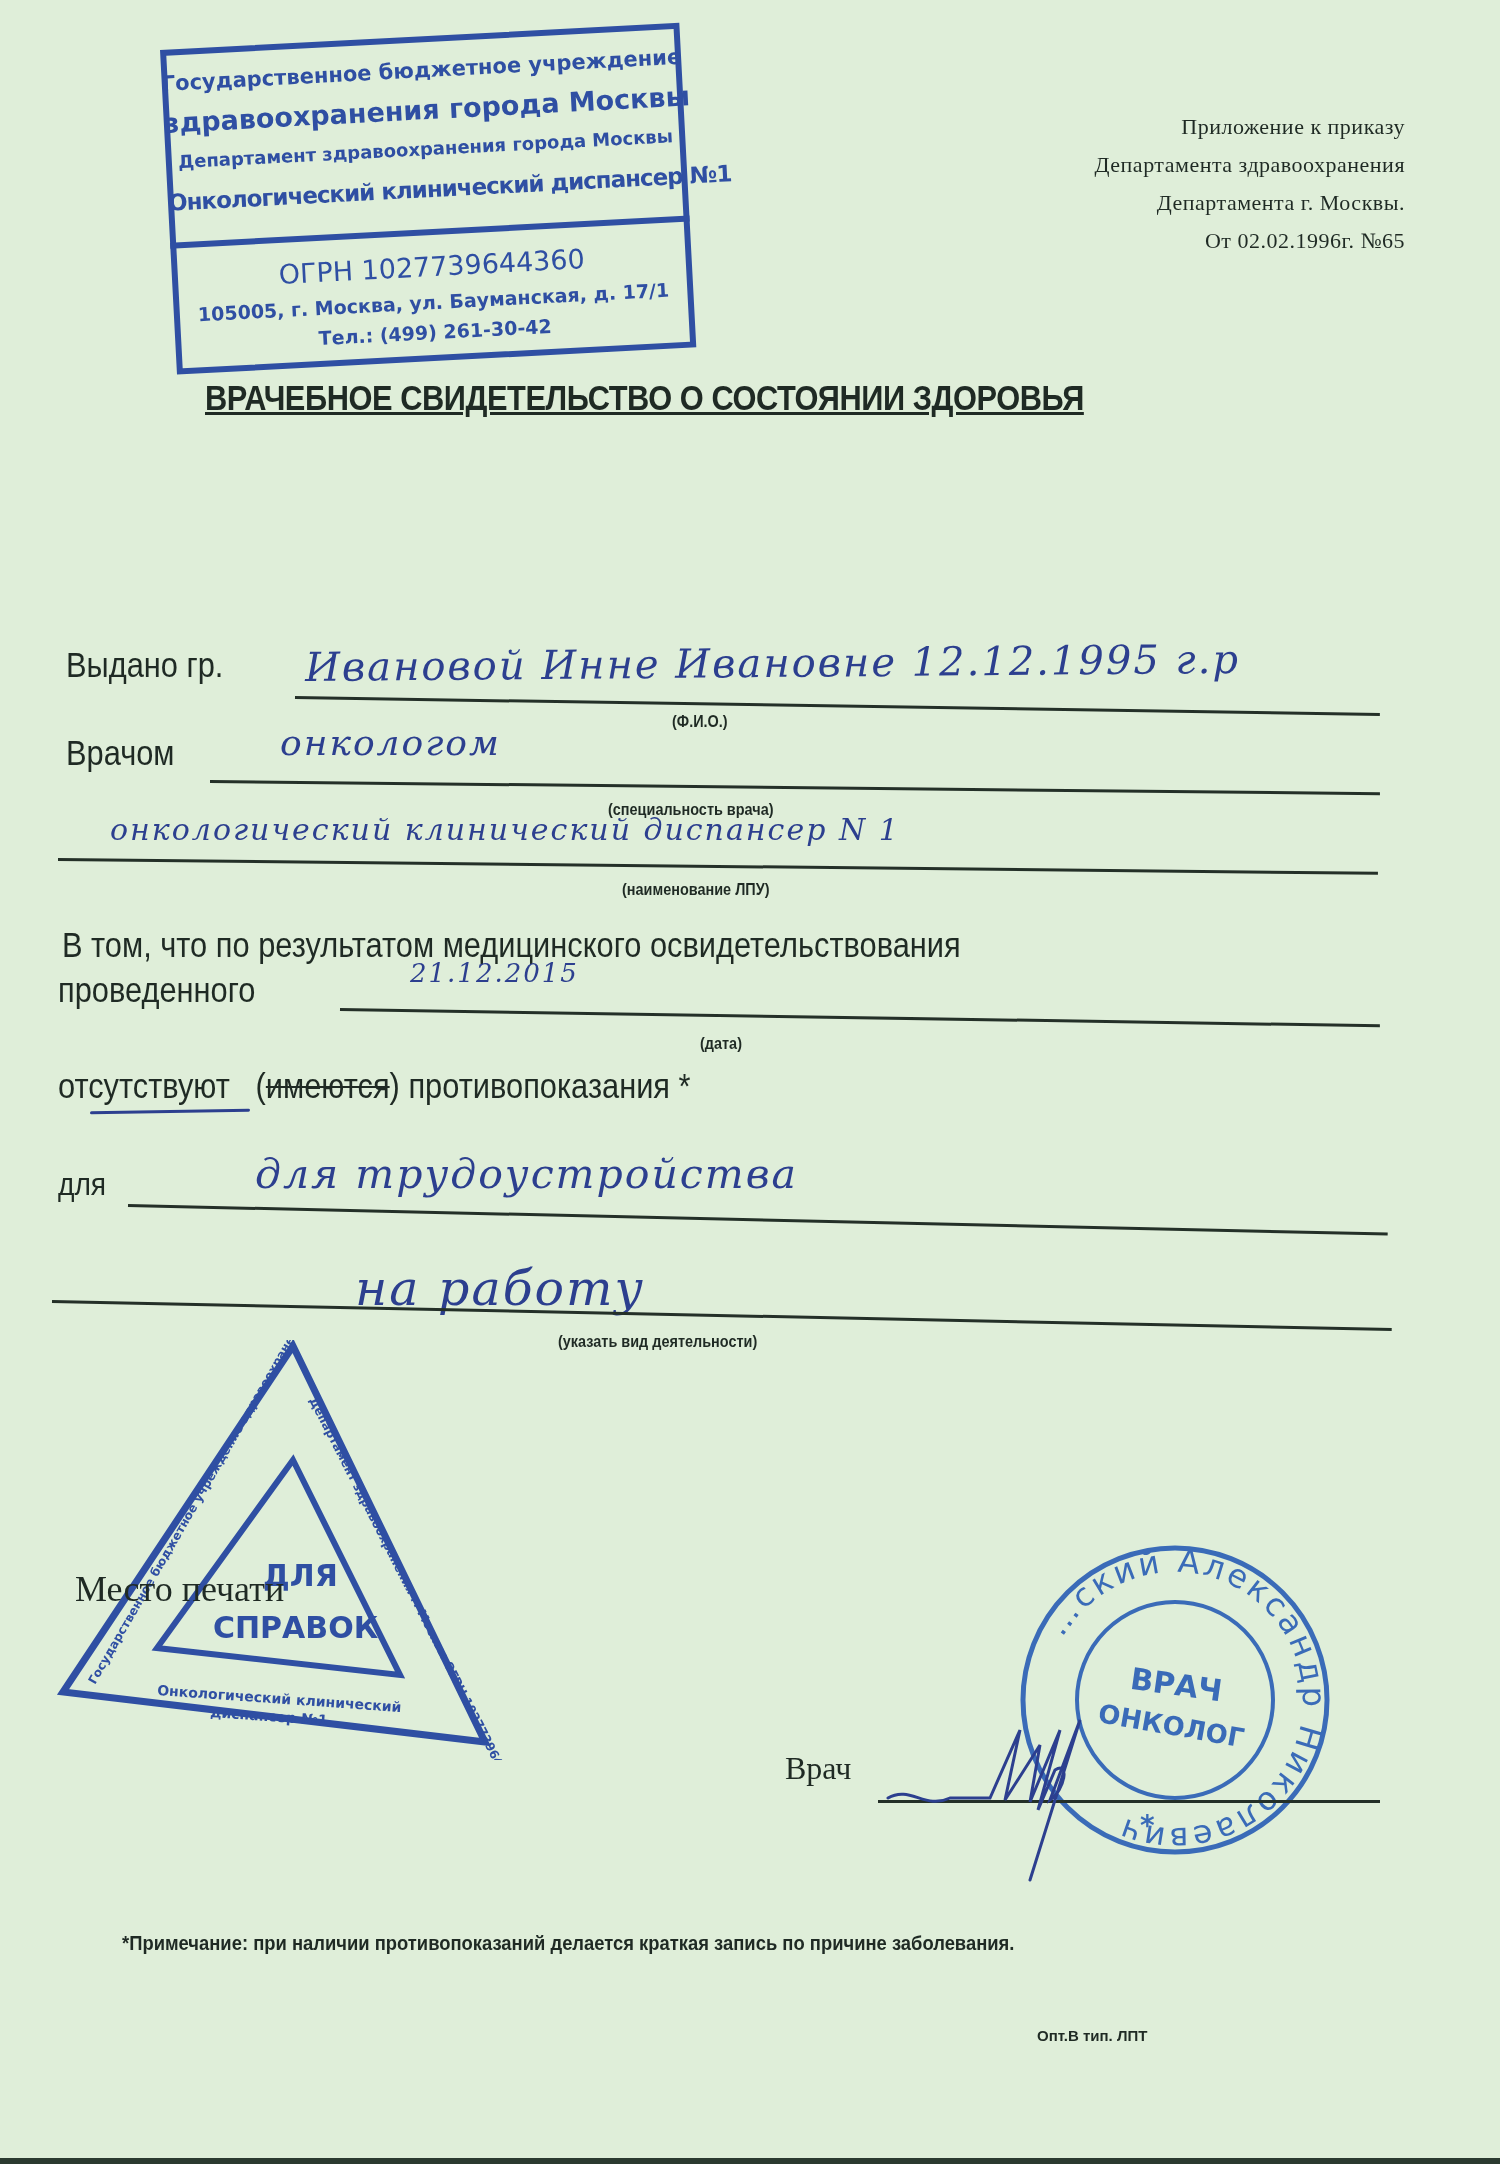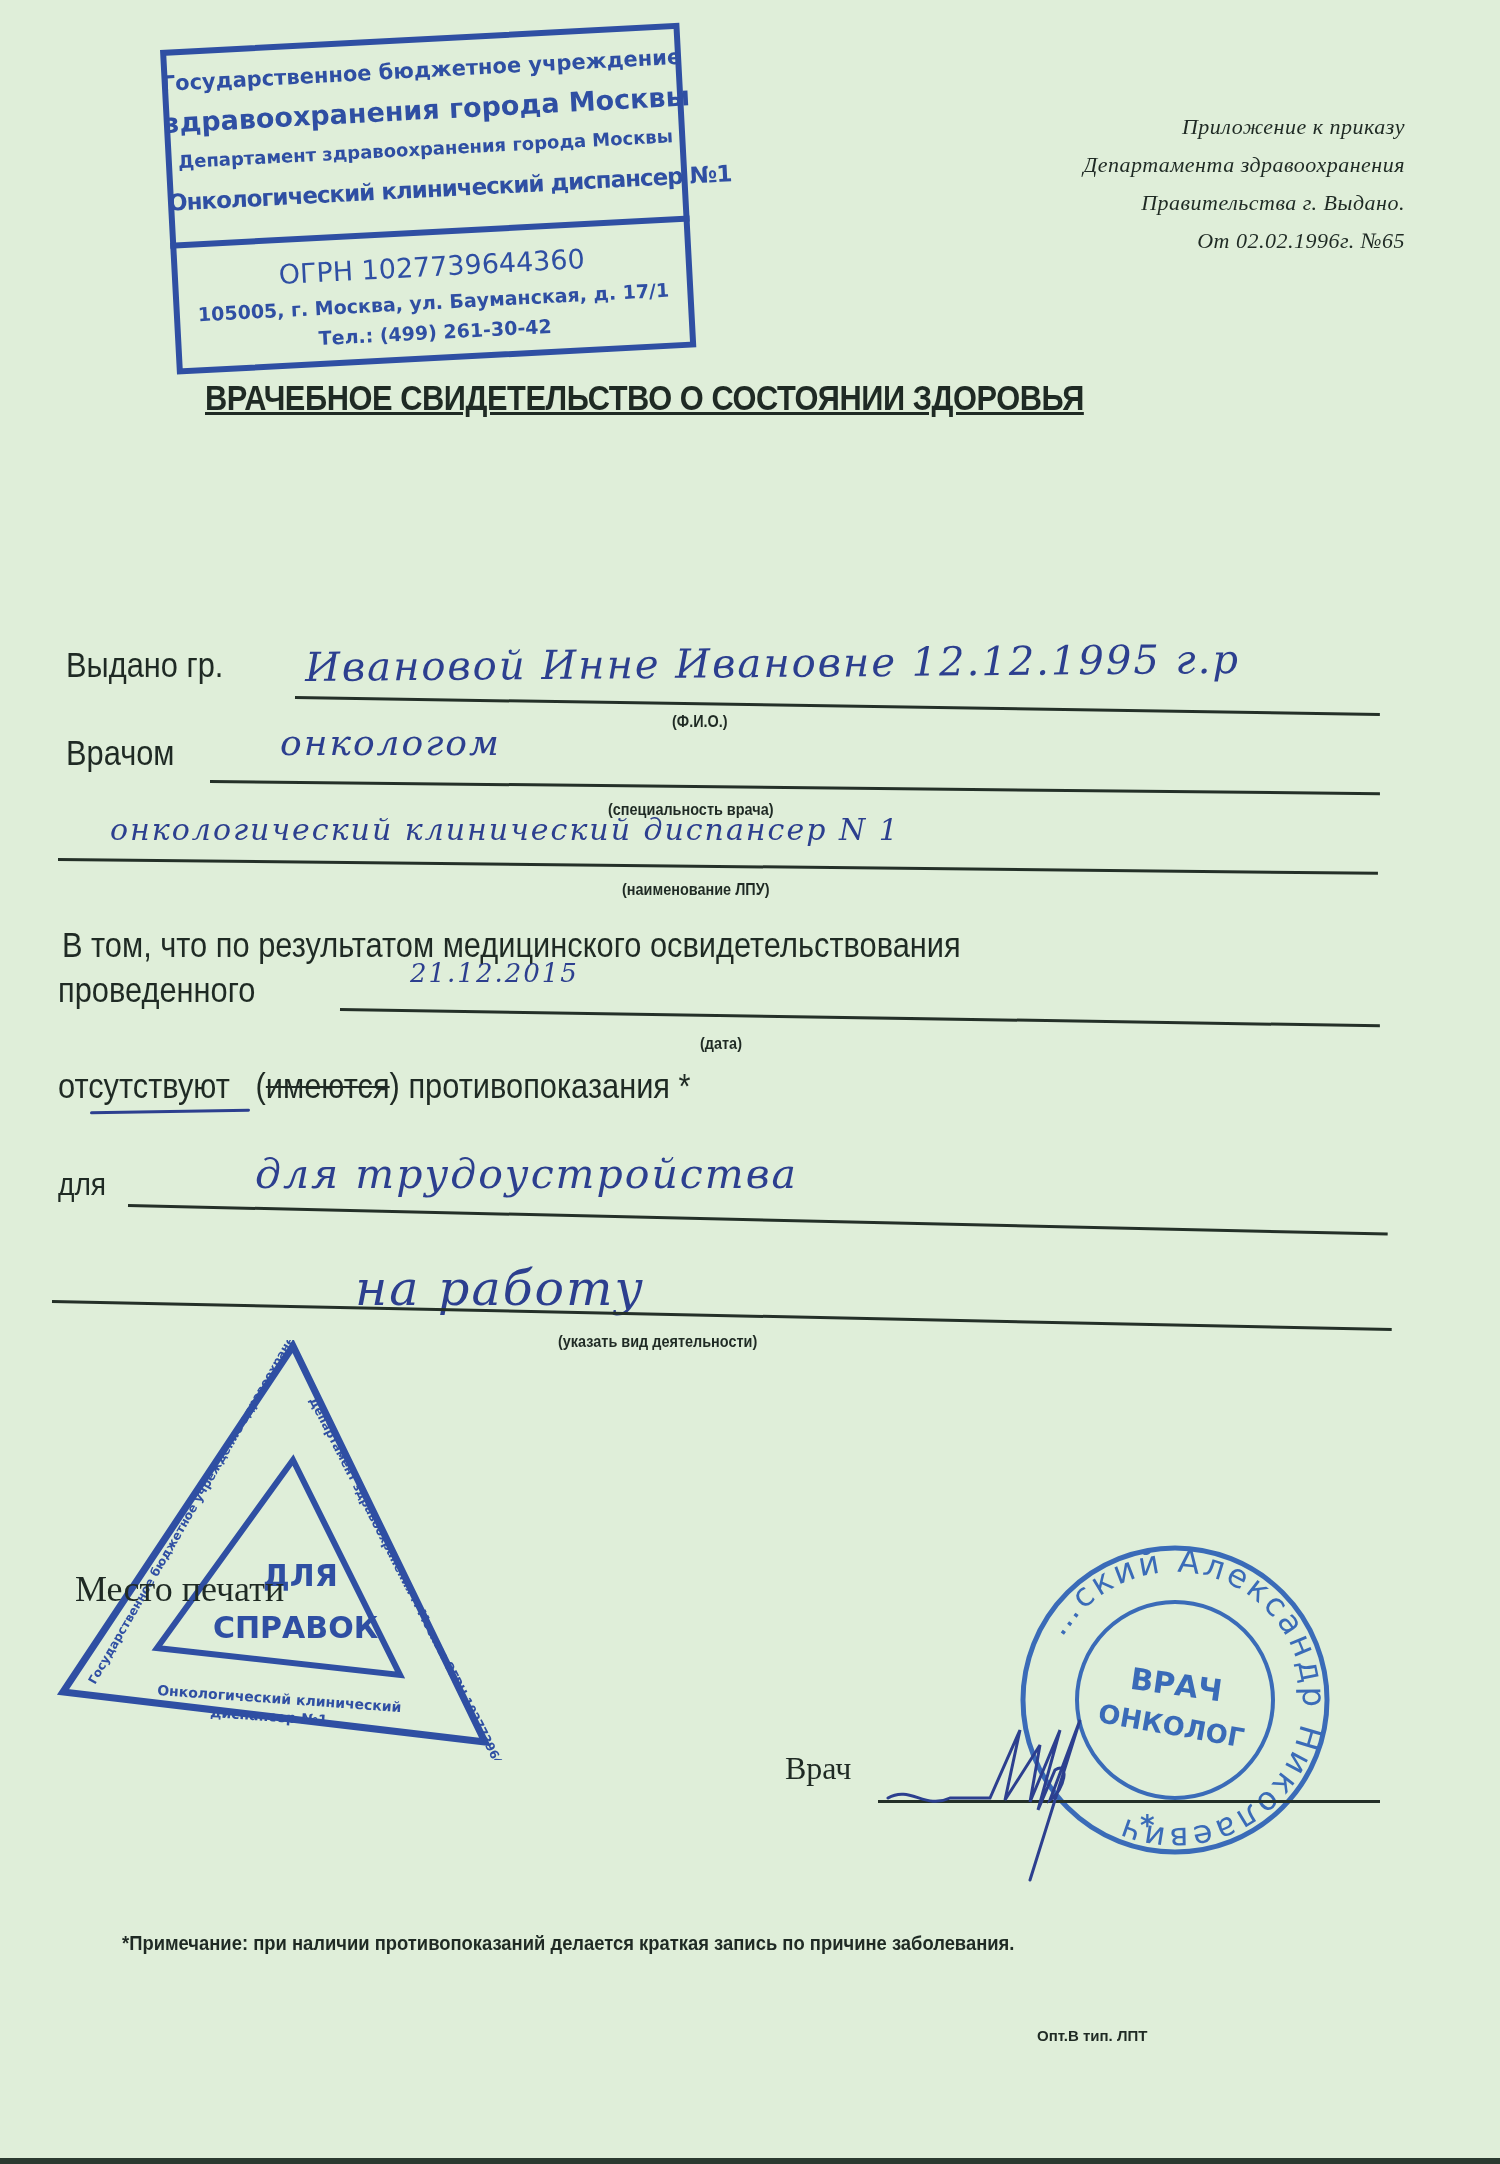"Приложение к приказу" .appendix { font-style: italic -> none }
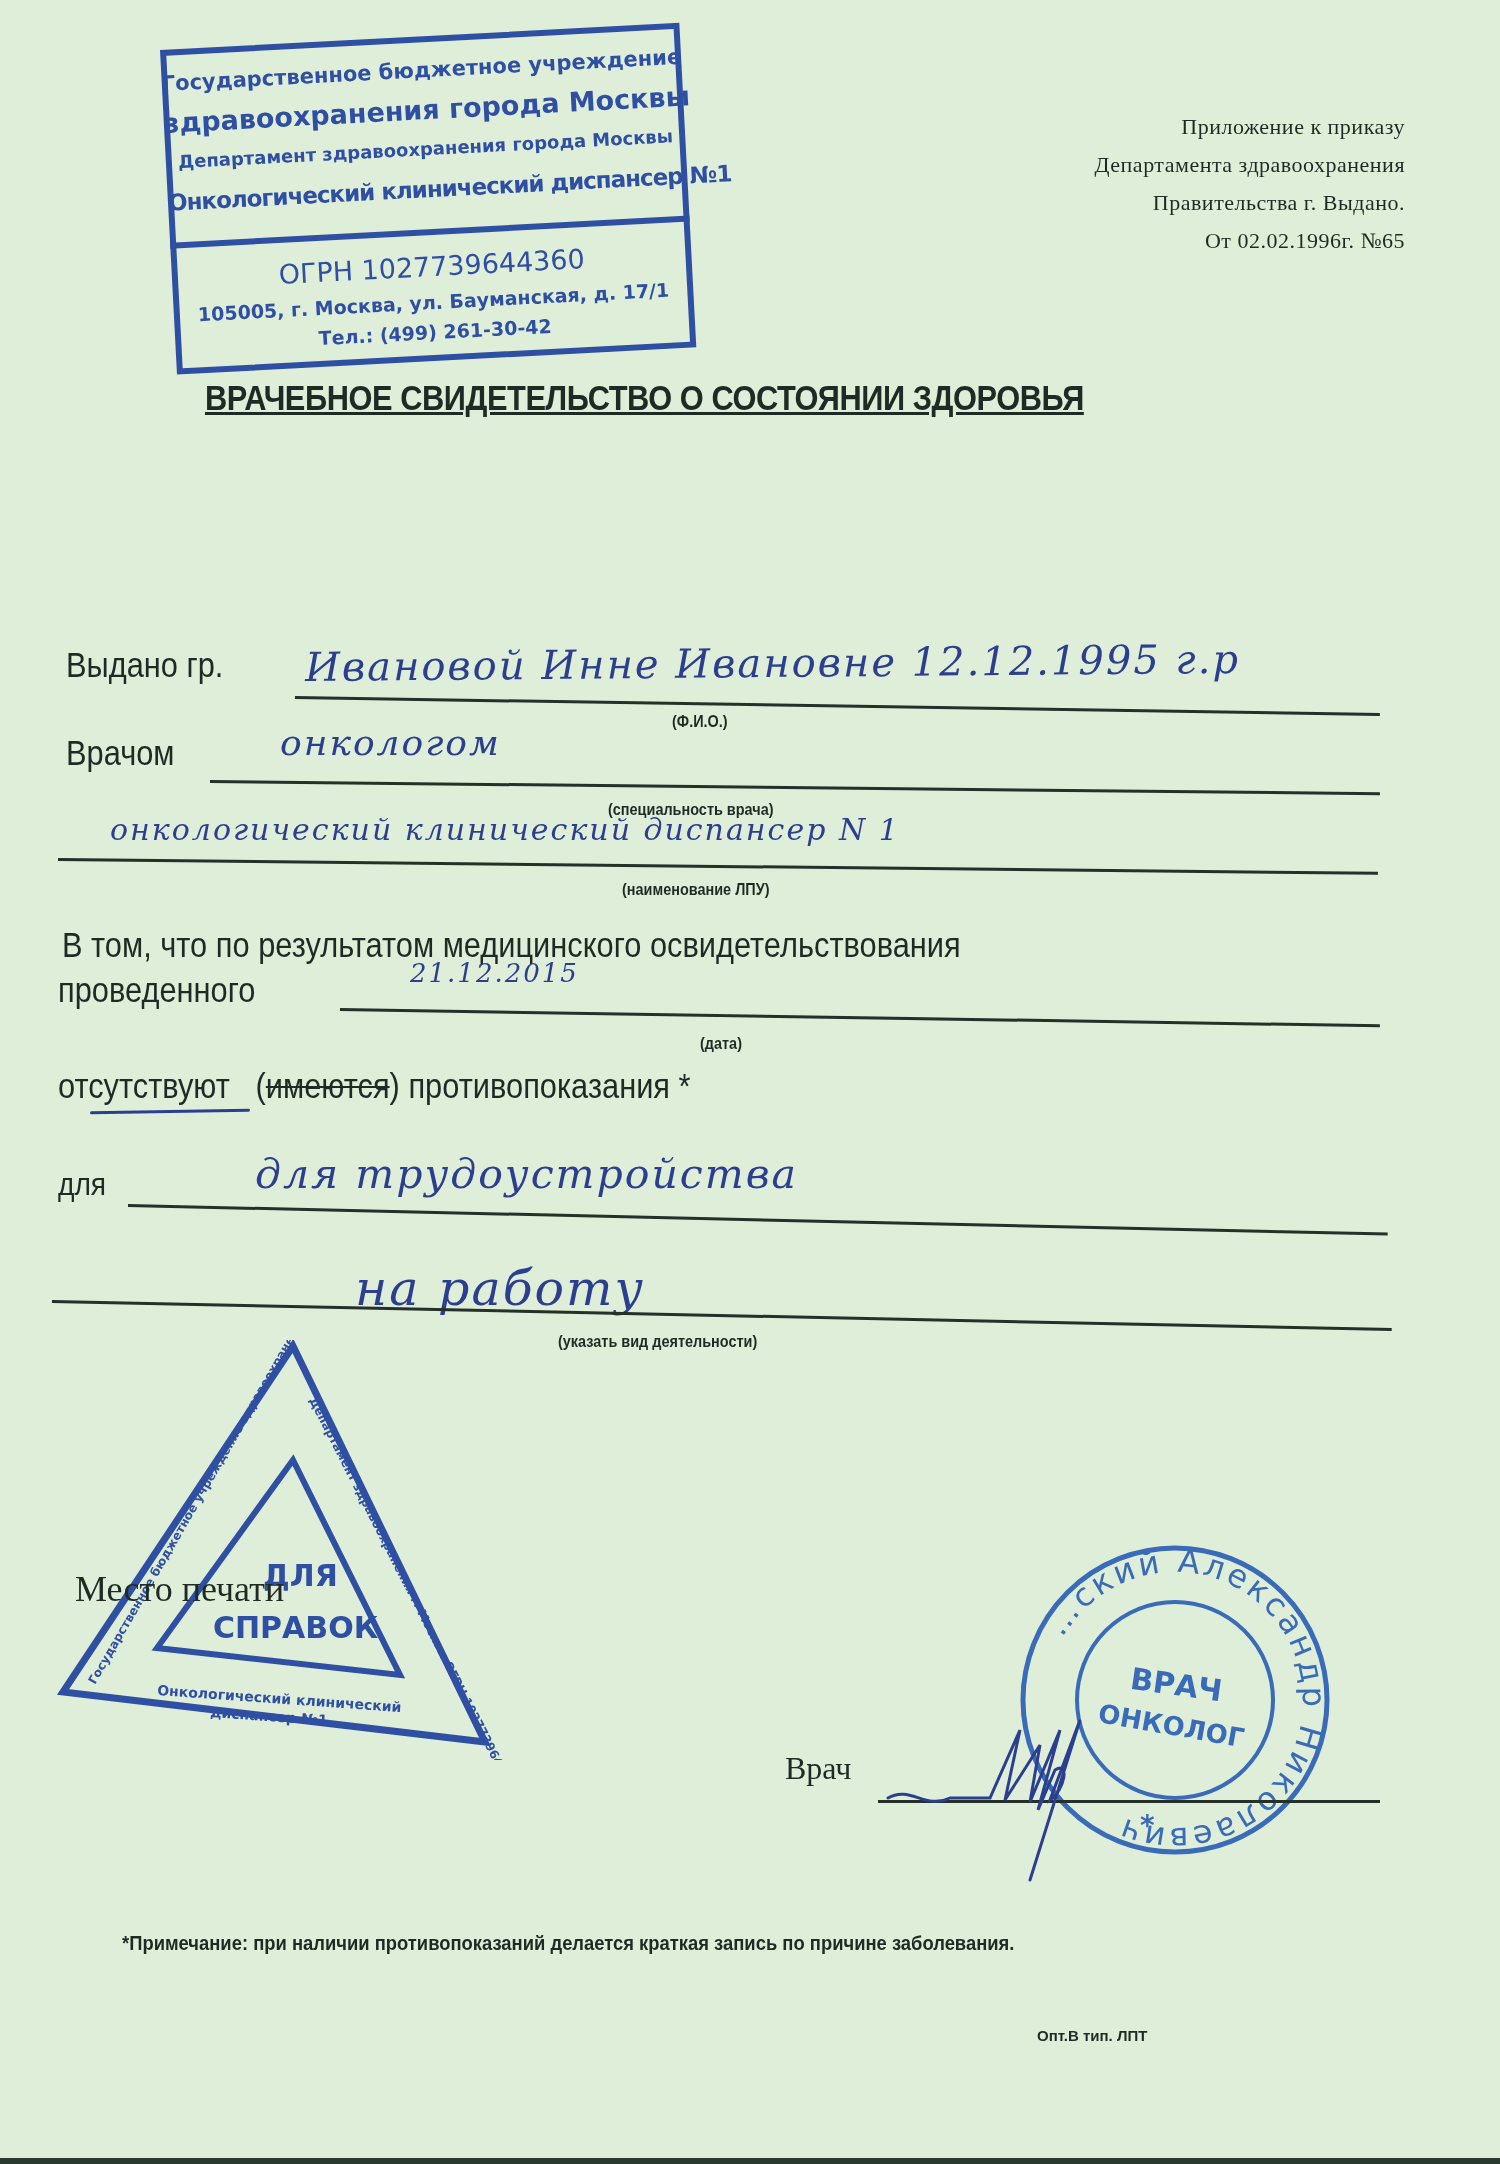"Правительства г. Выдано." div { text: Правительства г. Выдано -> Департамента г. Москвы }
